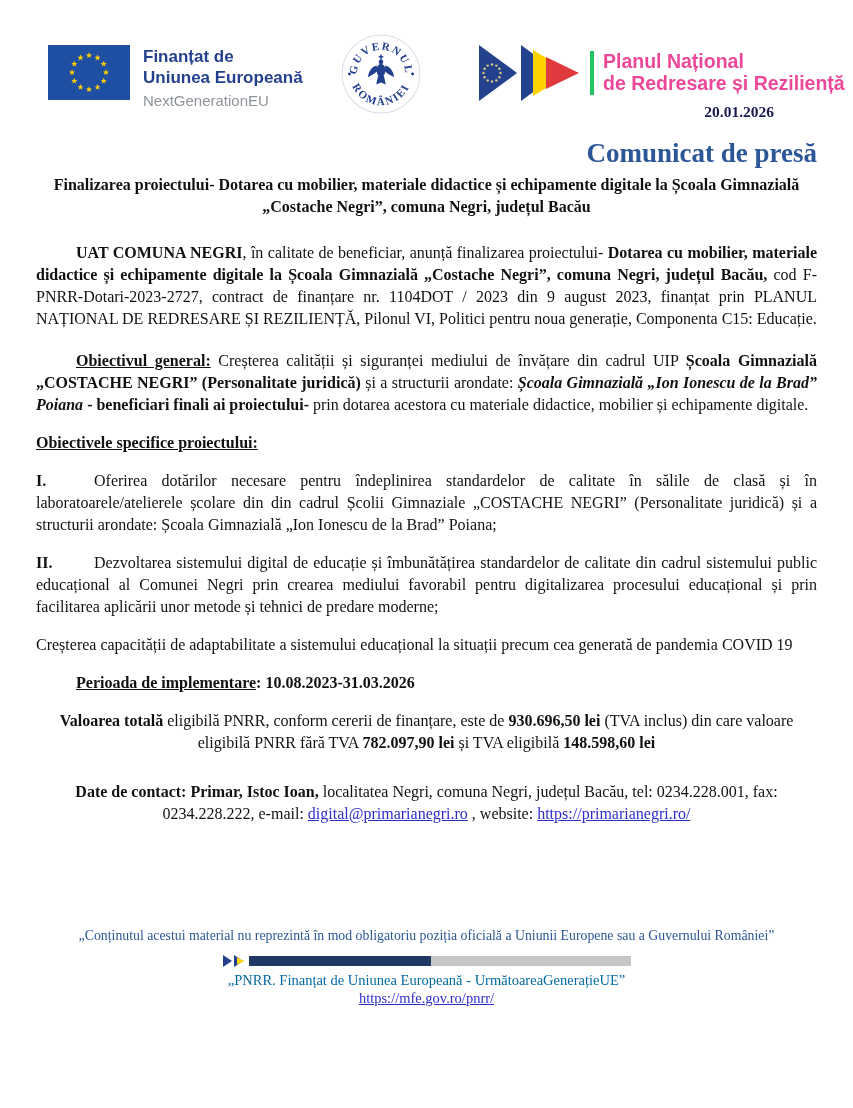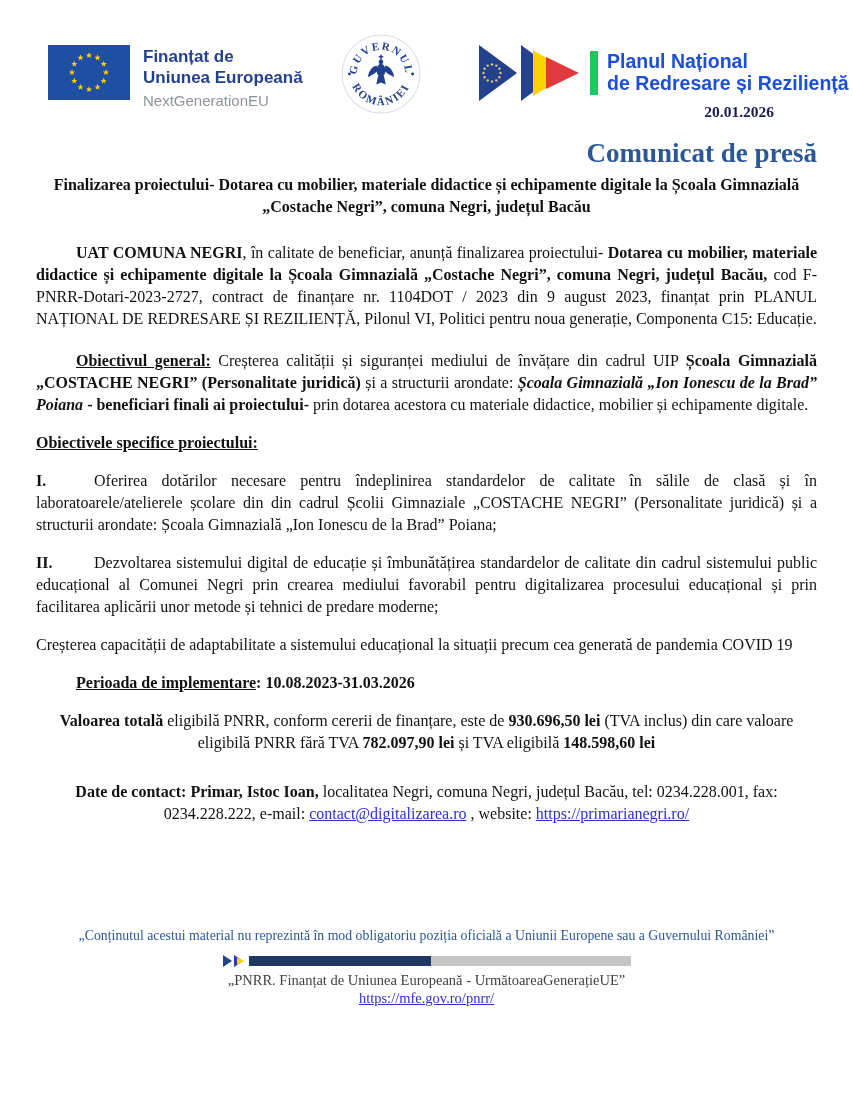"Planul Național" .pnrr-text { border-left: 8px solid #22c55e -> 4px solid #22c55e; color: #1d4ed8 -> #ec4899 }
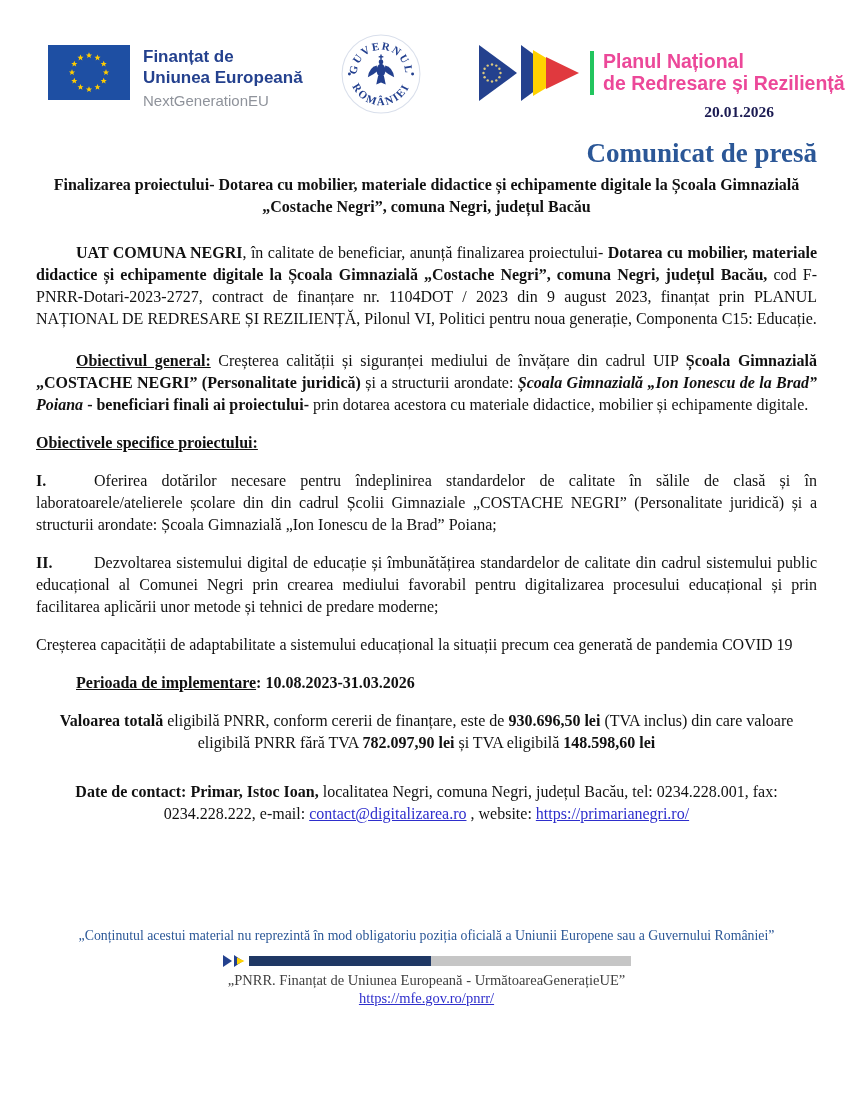"contact@digitalizarea.ro" a.doc-link { text: contact@digitalizarea.ro -> digital@primarianegri.ro }
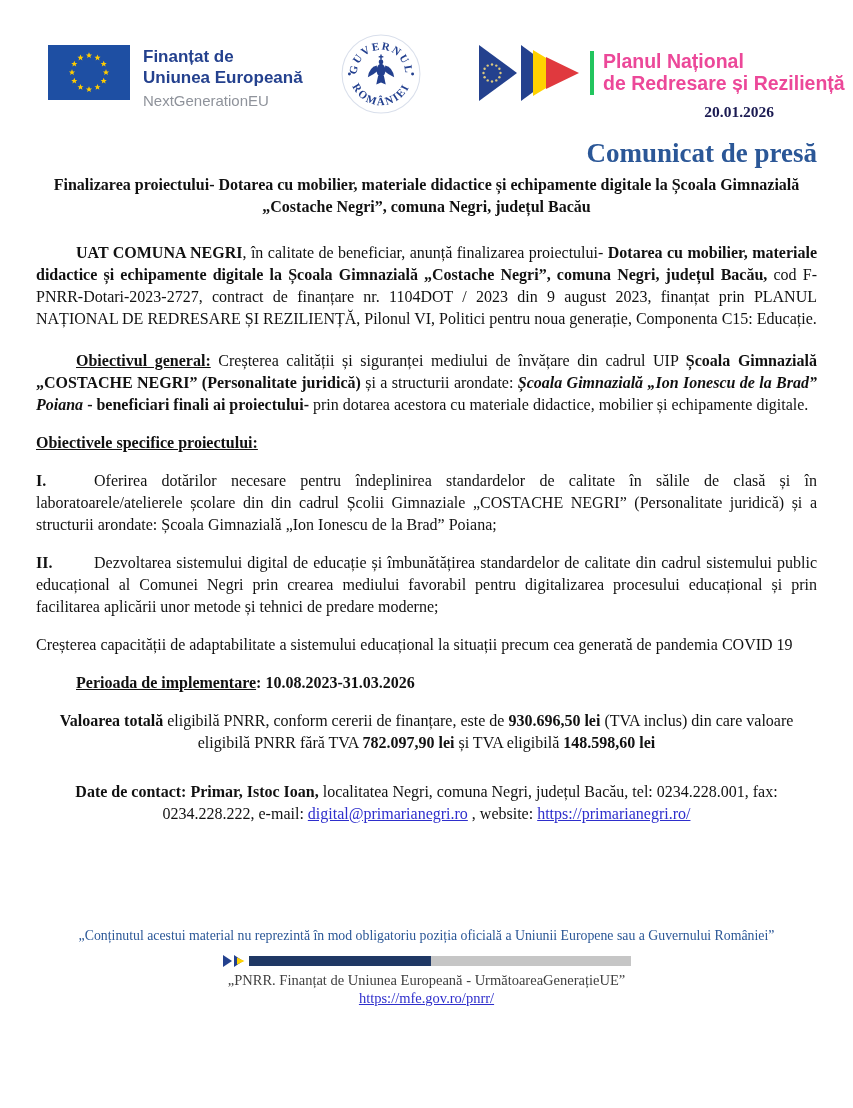"„PNRR. Finanțat de Uniunea Europeană" .pnrr-quote { color: #404040 -> #0369a1 }
